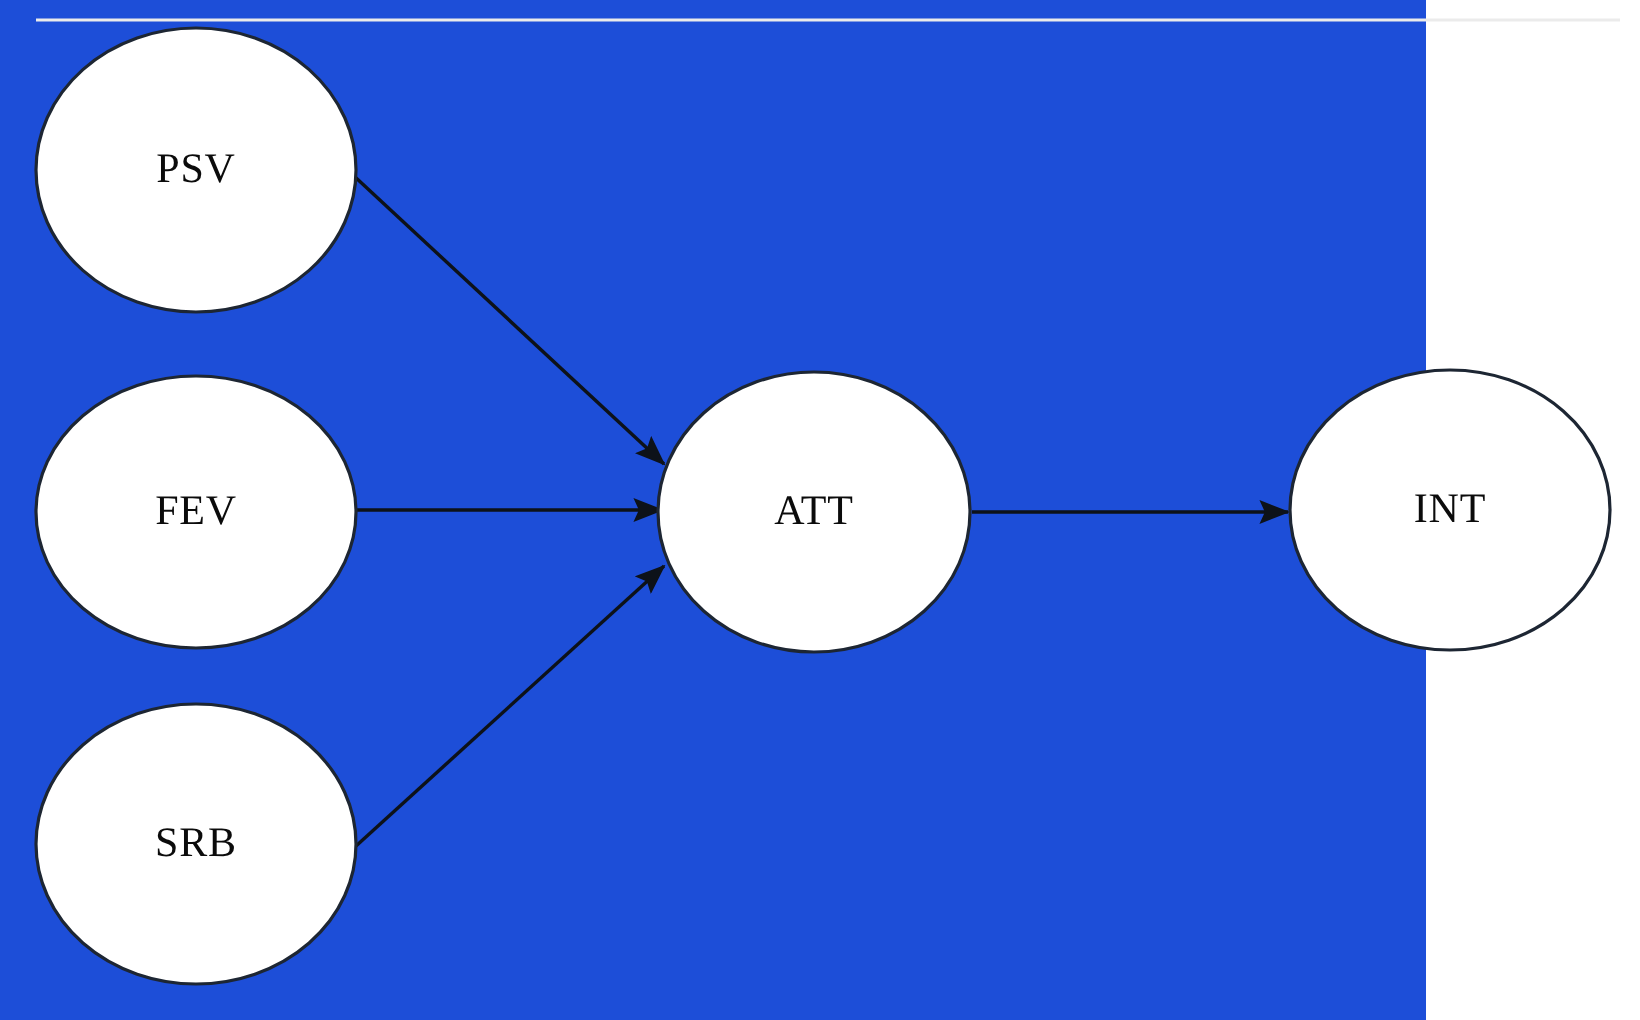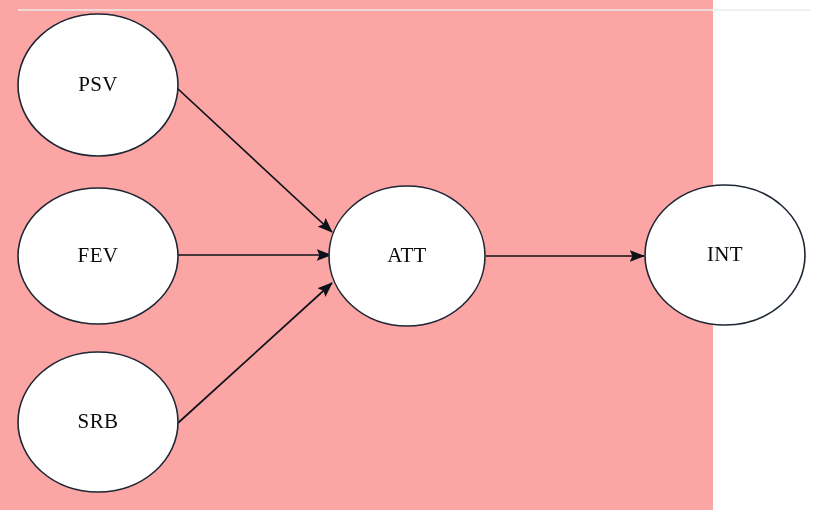"PSV" #diagram-canvas { background: #fca5a5 -> #1d4ed8 }
